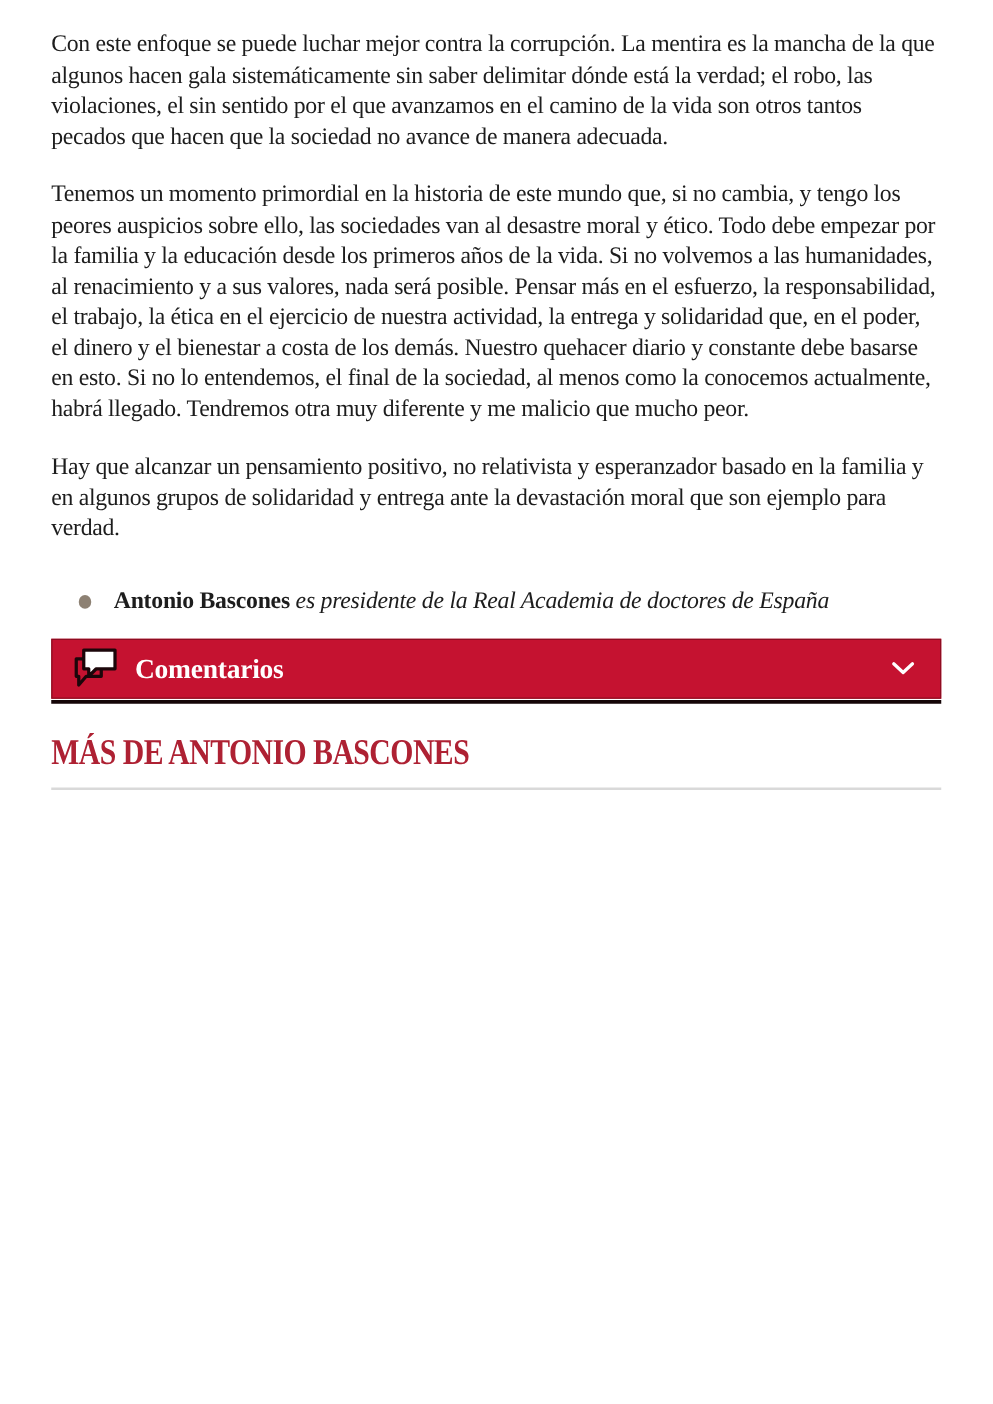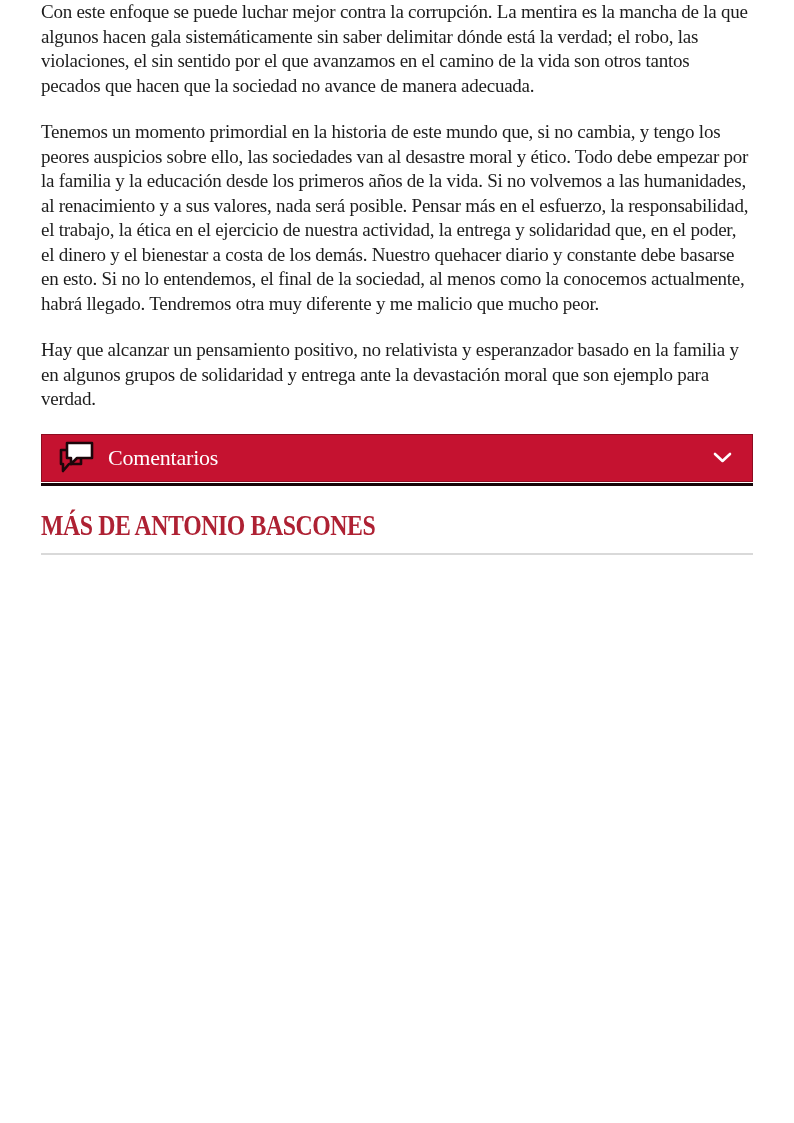"Con este enfoque se puede" .content { padding-top: none -> 24px }
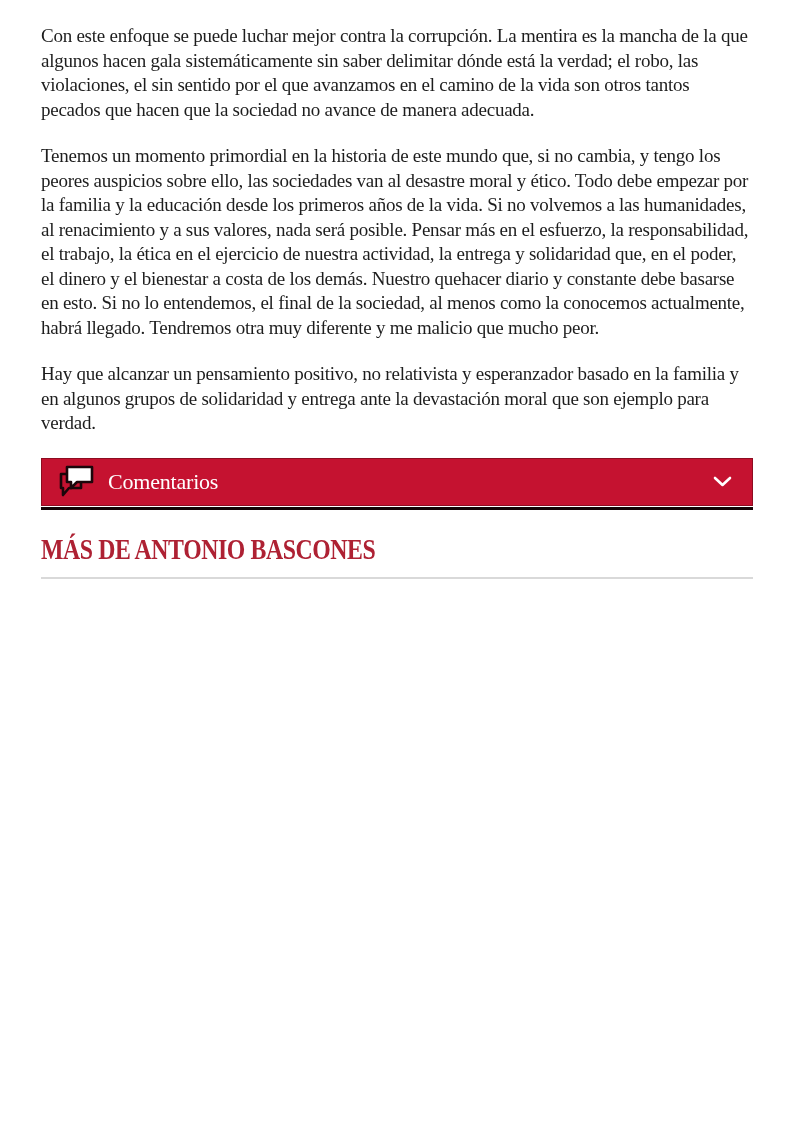"Antonio Bascones es presidente de" div.byline { html: none -> <div> <span></span> <span> <span>Antonio Bascones</span> <span>es presidente de la Real Academia de doctores de España</span> </span> </div> }
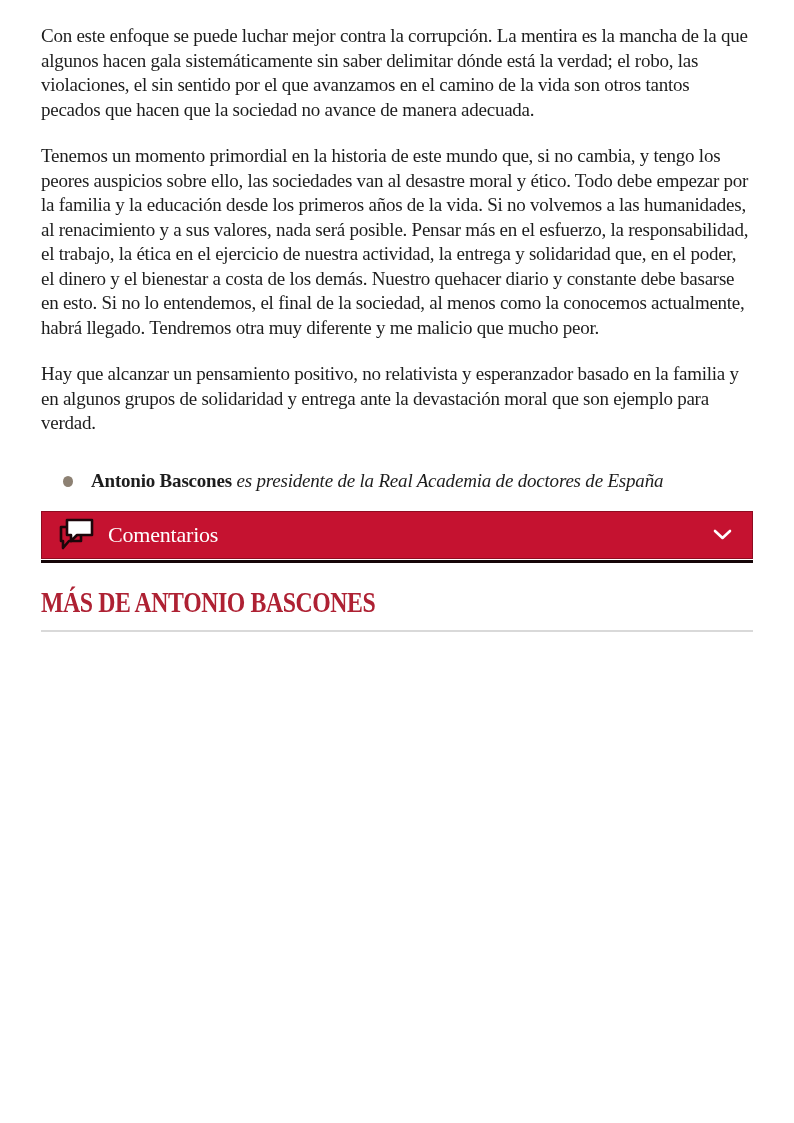"Comentarios" .comment-wrap { font-weight: none -> bold }
